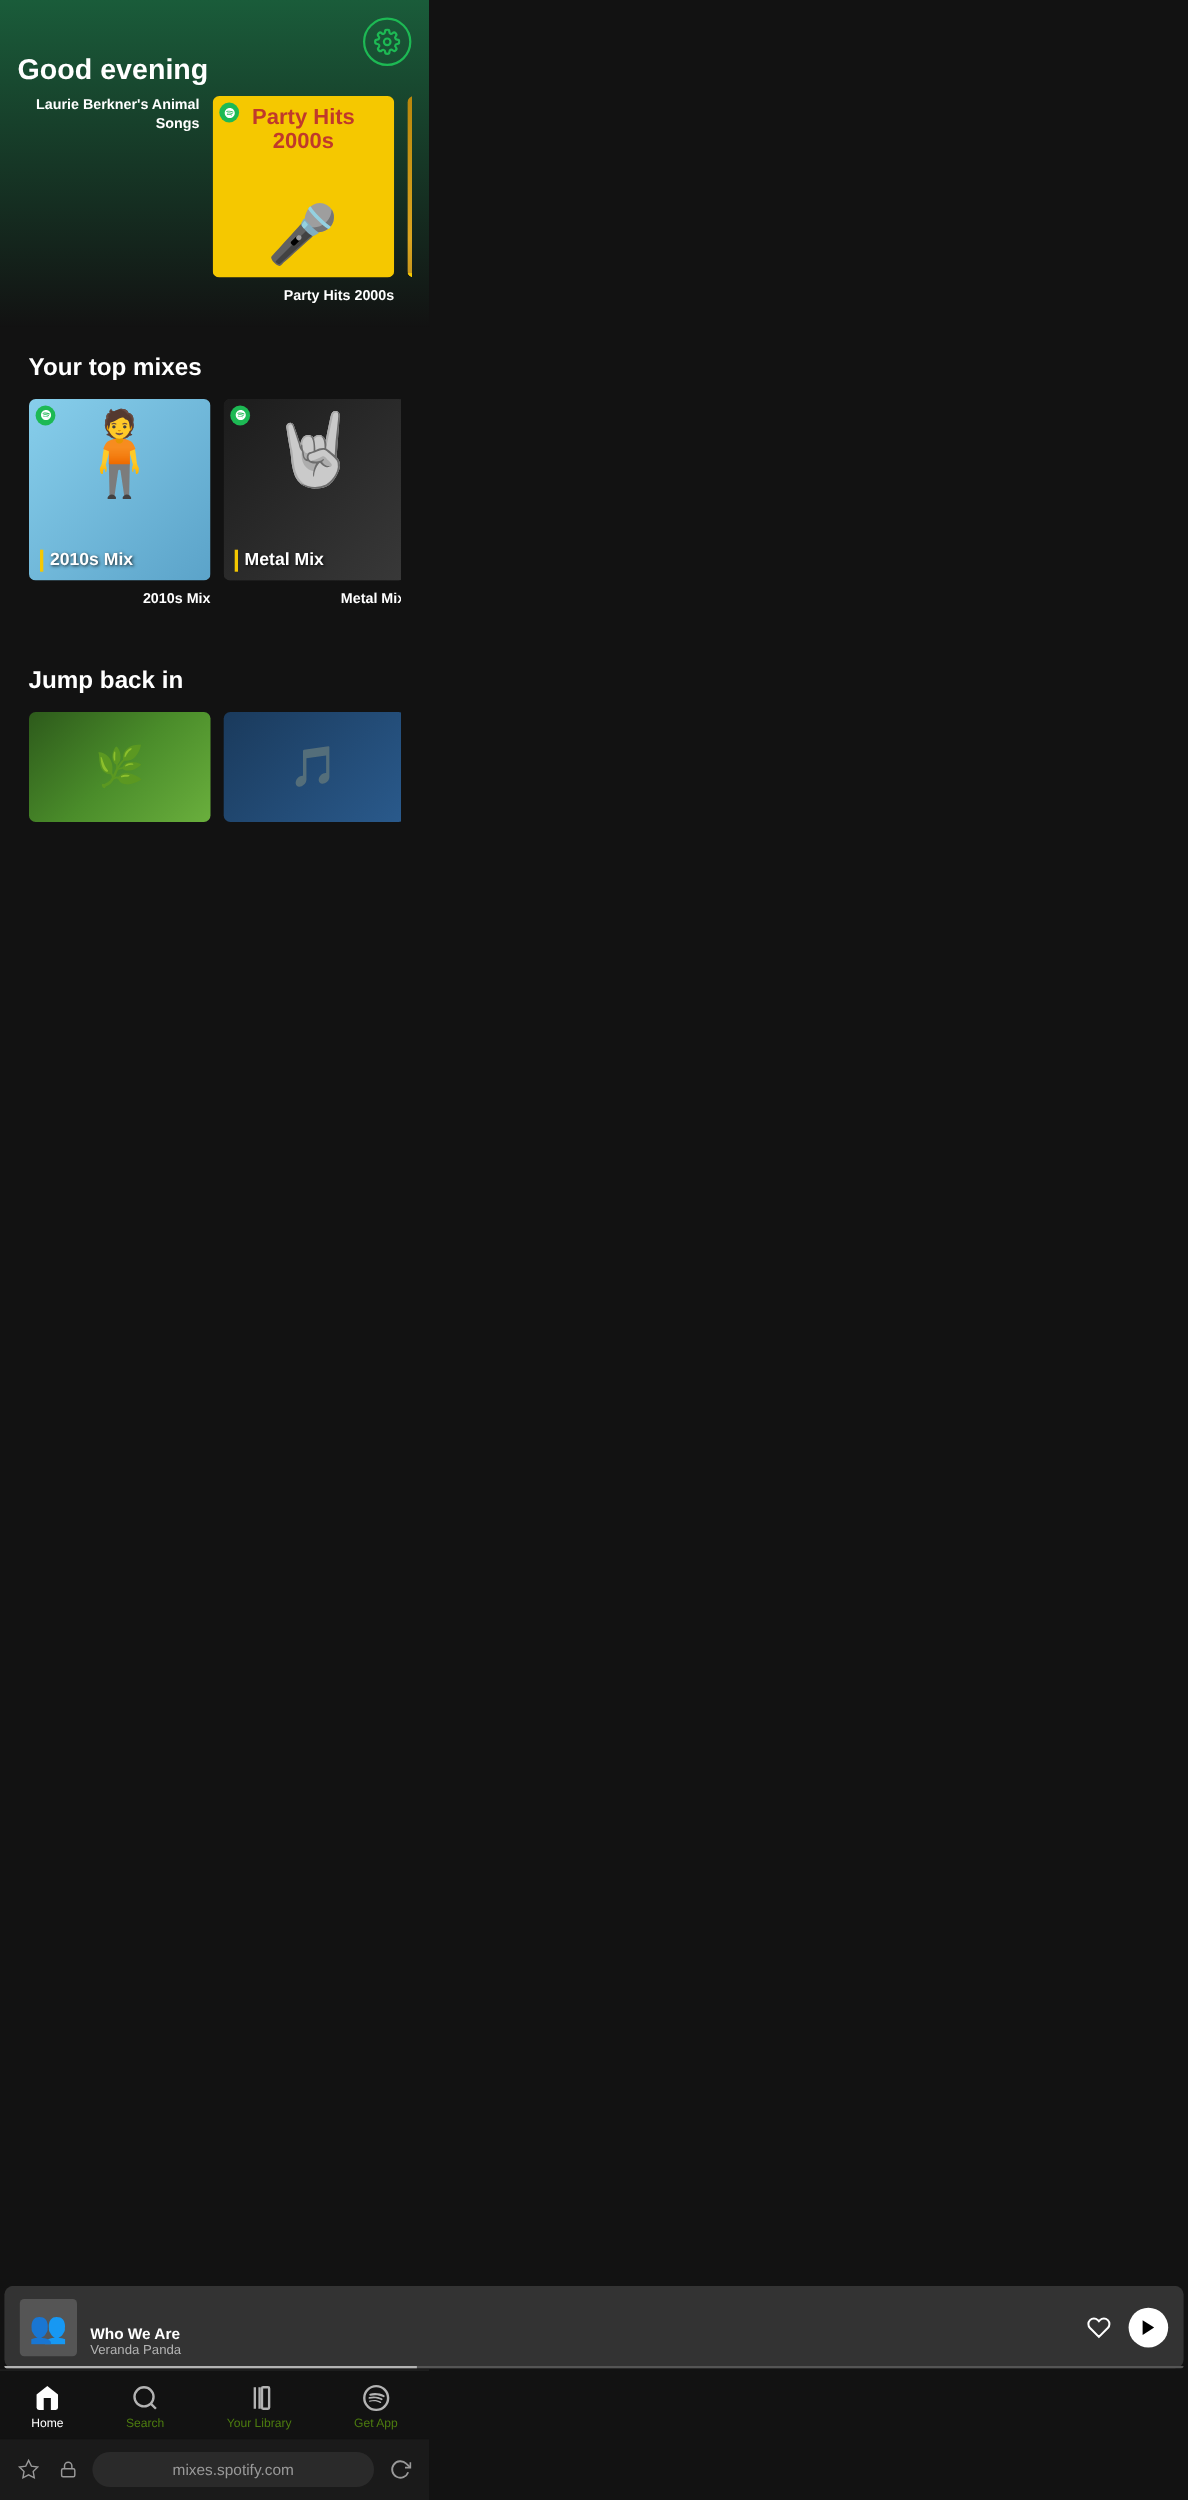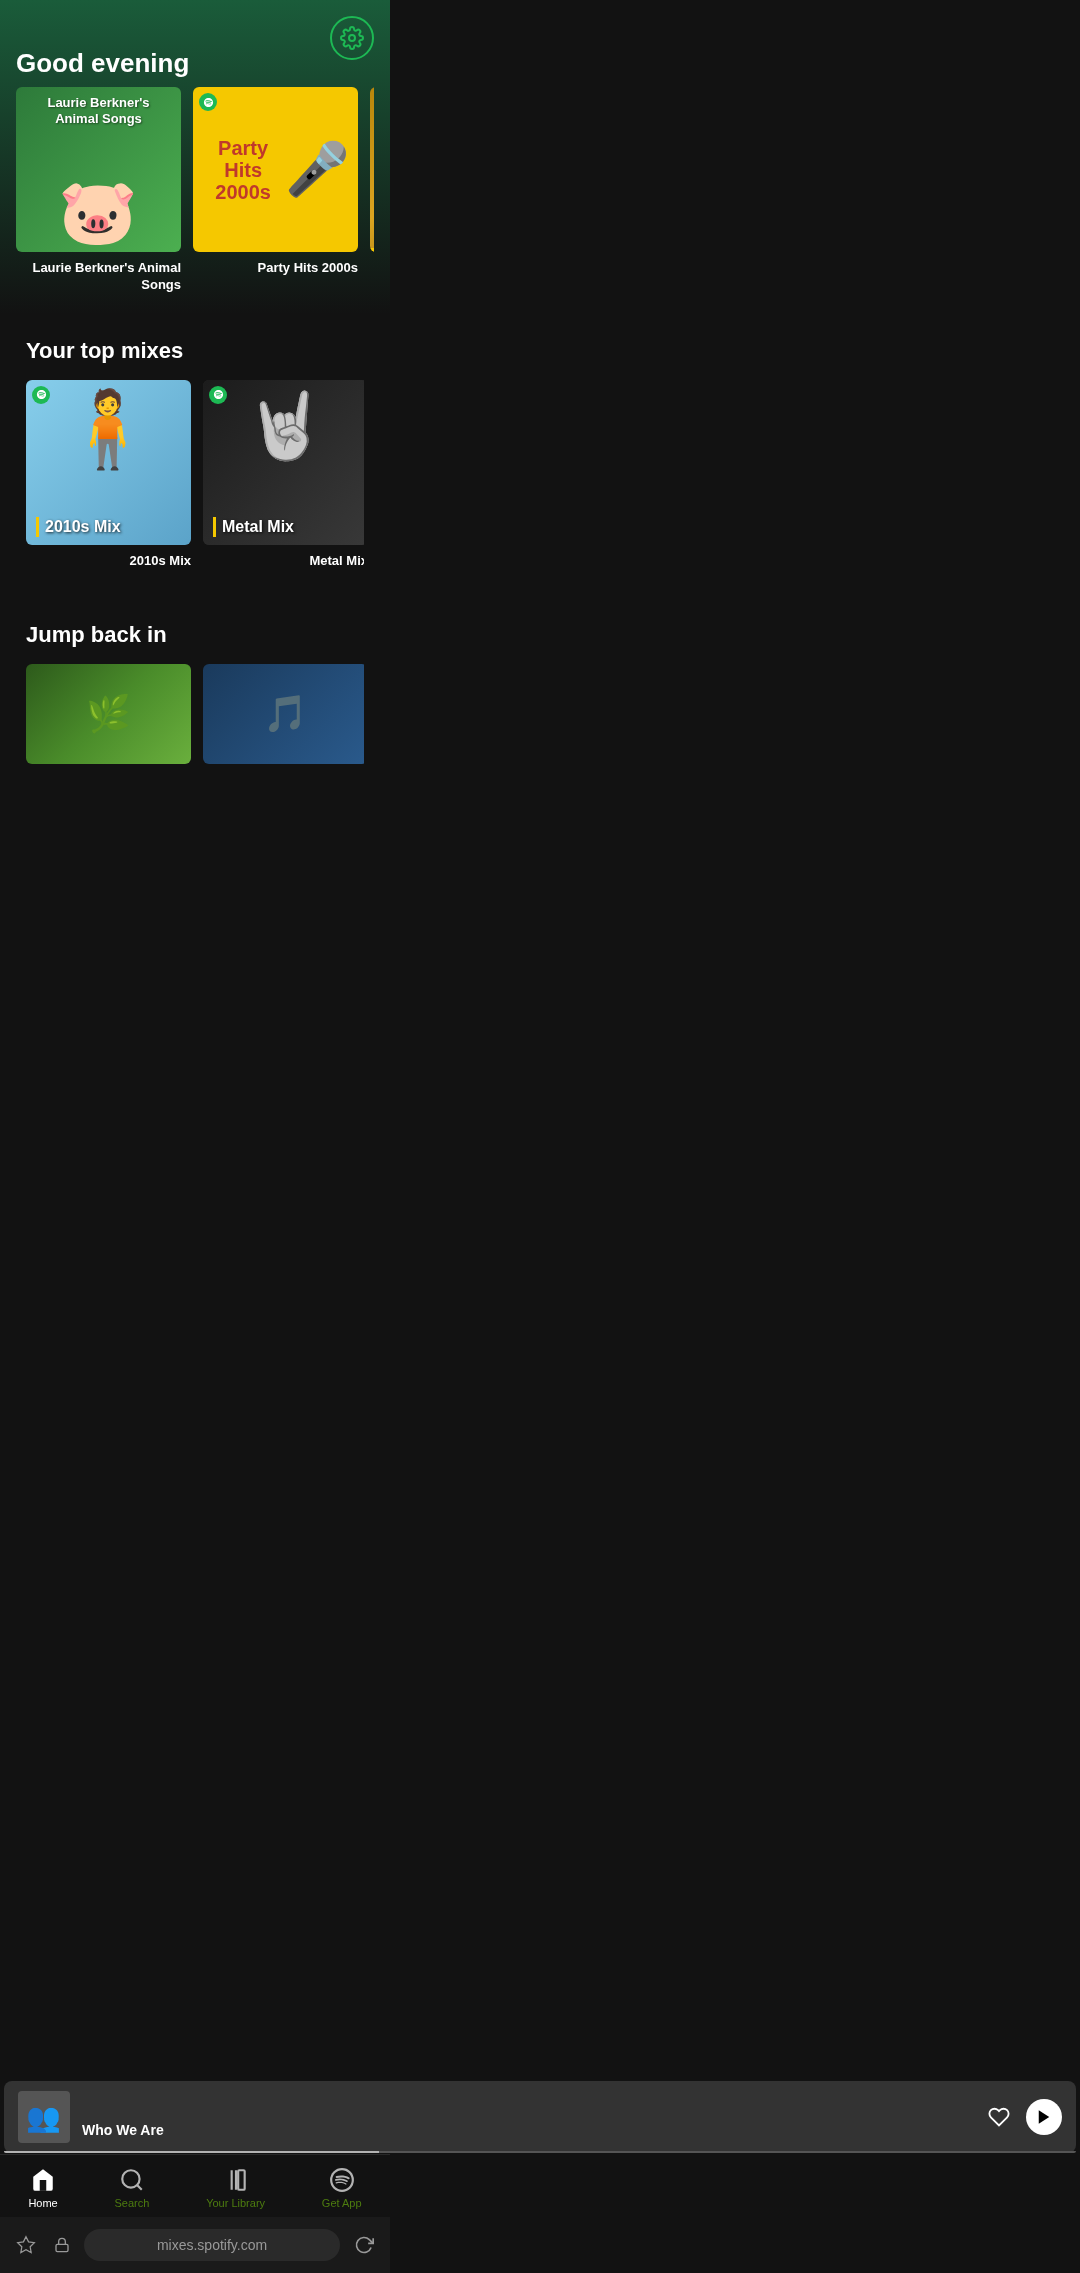"Laurie Berkner's" div.card-img { html: <div> <div> <div> <div>Laurie Berkner's<br>Animal Songs</div> <div>🐷</div> </div> </div> </div> -> none }
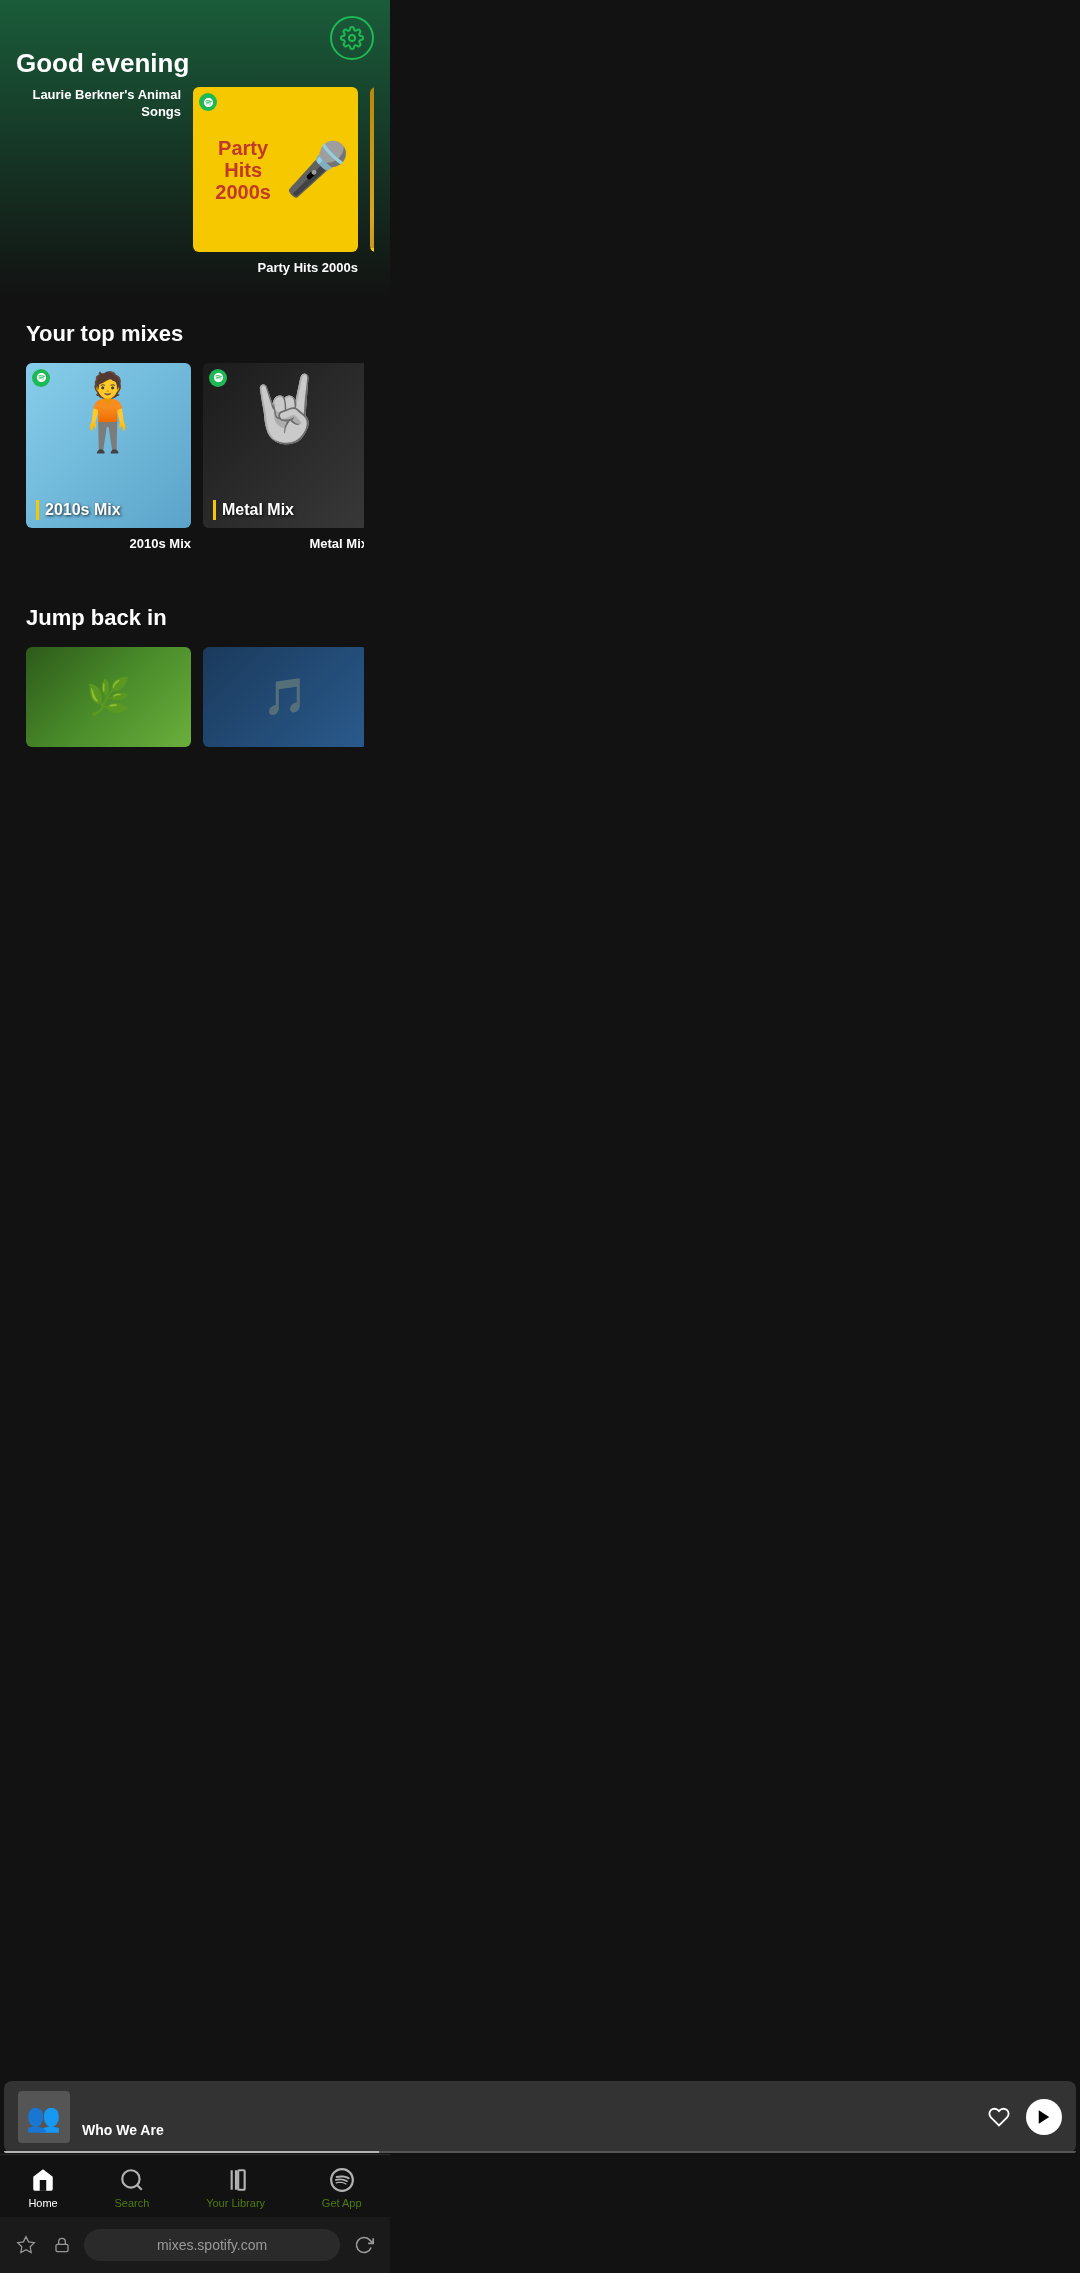"Party Hits" .party-art { flex-direction: row -> column }
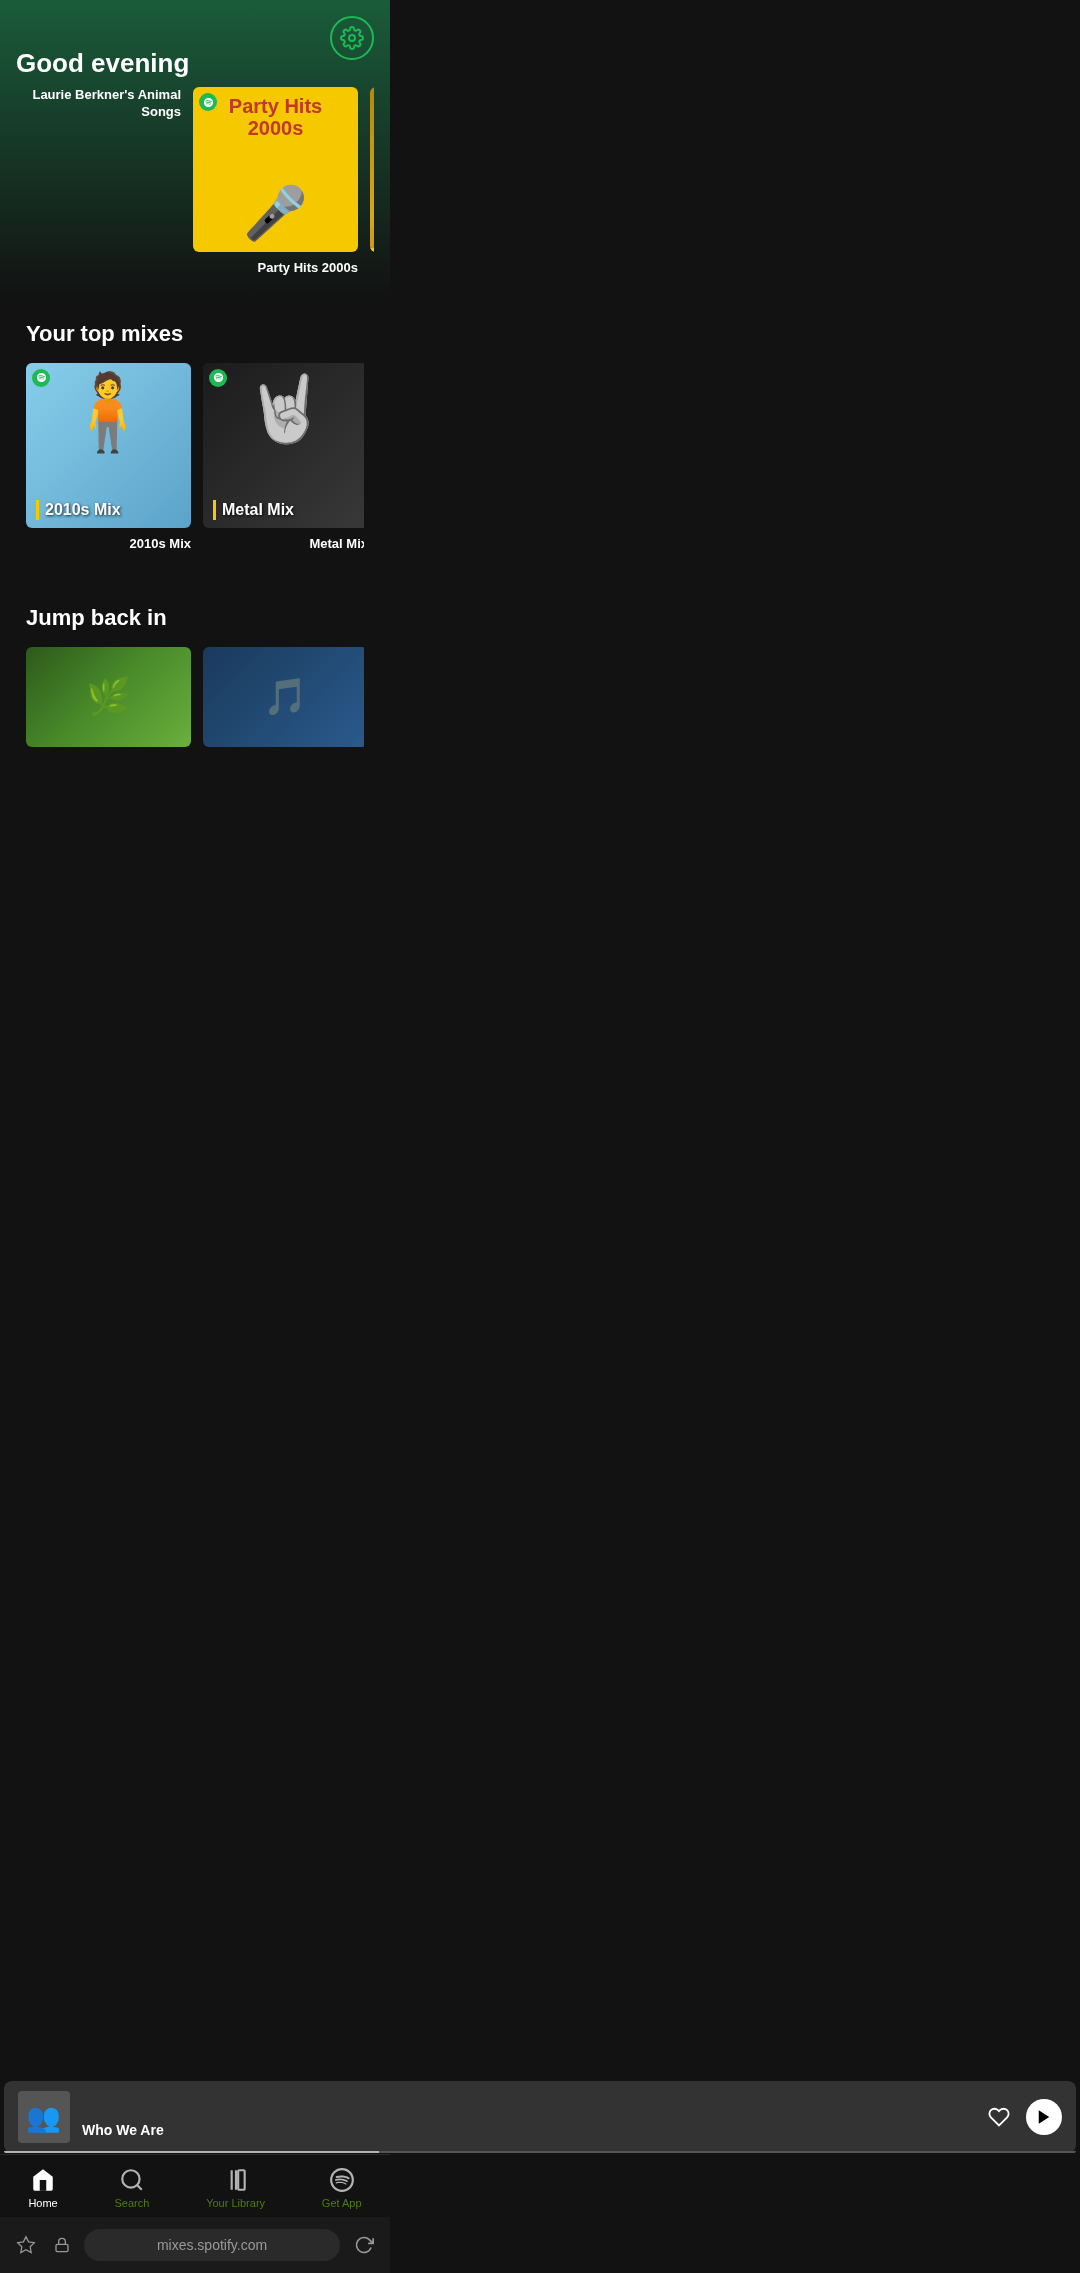"Veranda Panda" div.now-playing-artist { html: none -> <div>Veranda Panda</div> }
